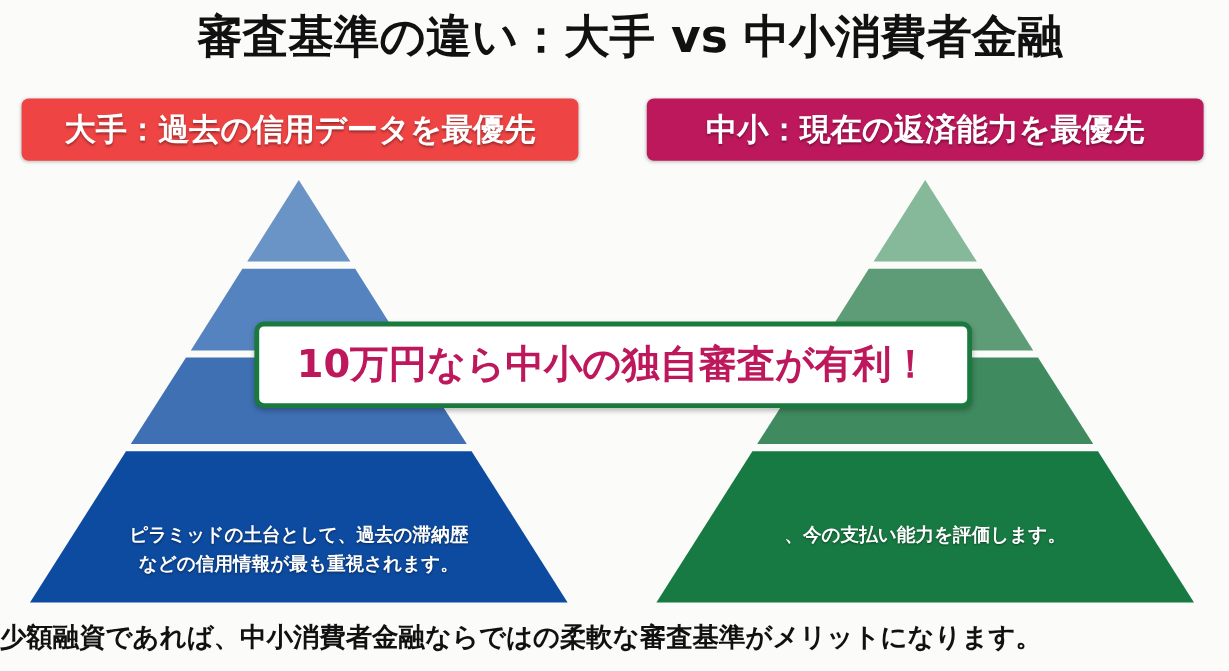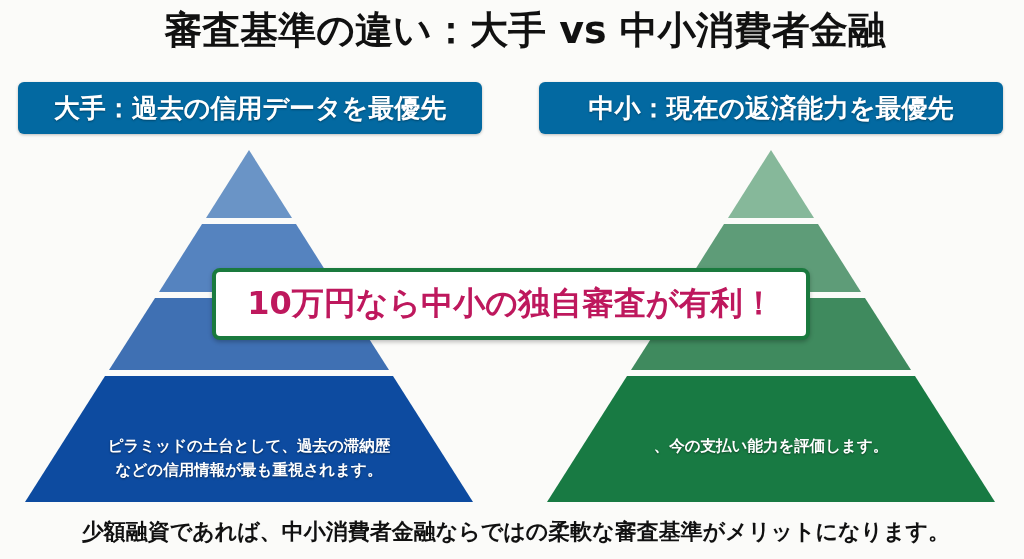"大手：過去の信用データを最優先" .header-left { background: #0369a1 -> #ef4444 }
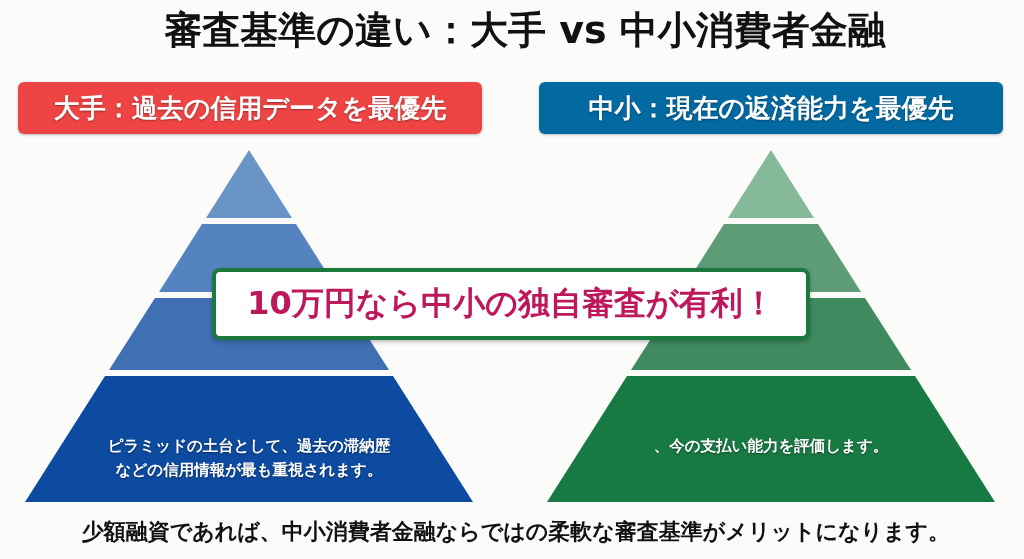"中小：現在の返済能力を最優先" .header-right { background: #0369a1 -> #be185d }
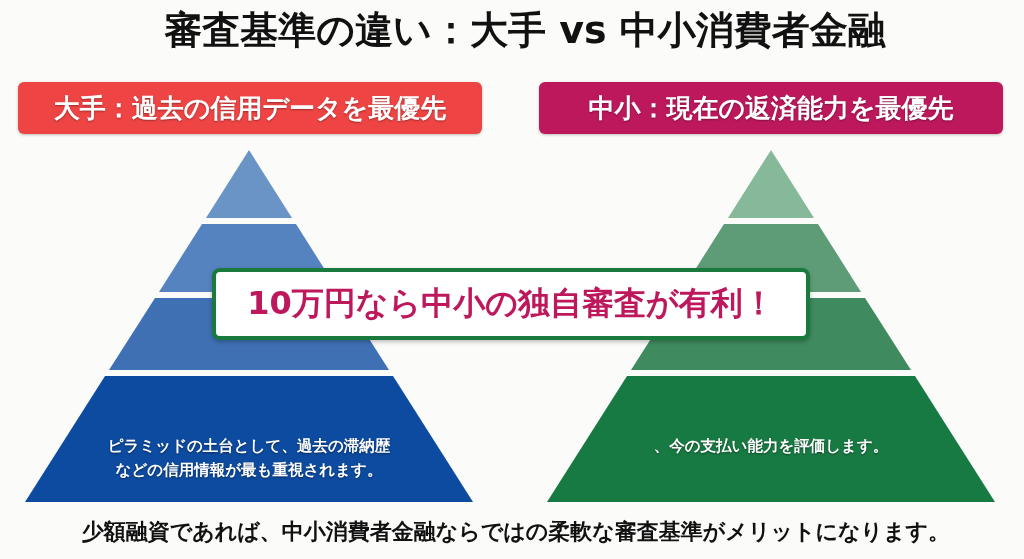"少額融資であれば、中小消費者金融ならではの柔軟な審査基準がメリットになります。" .footer { text-align: right -> left }
